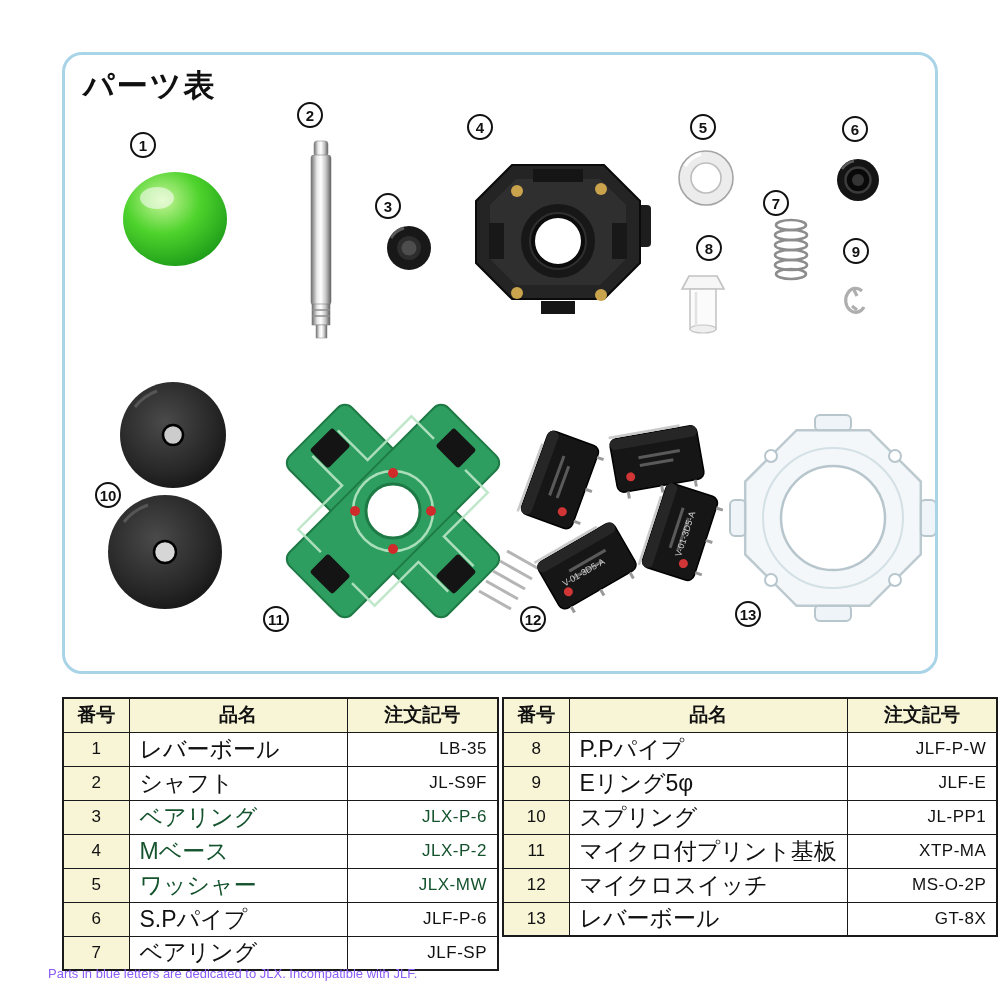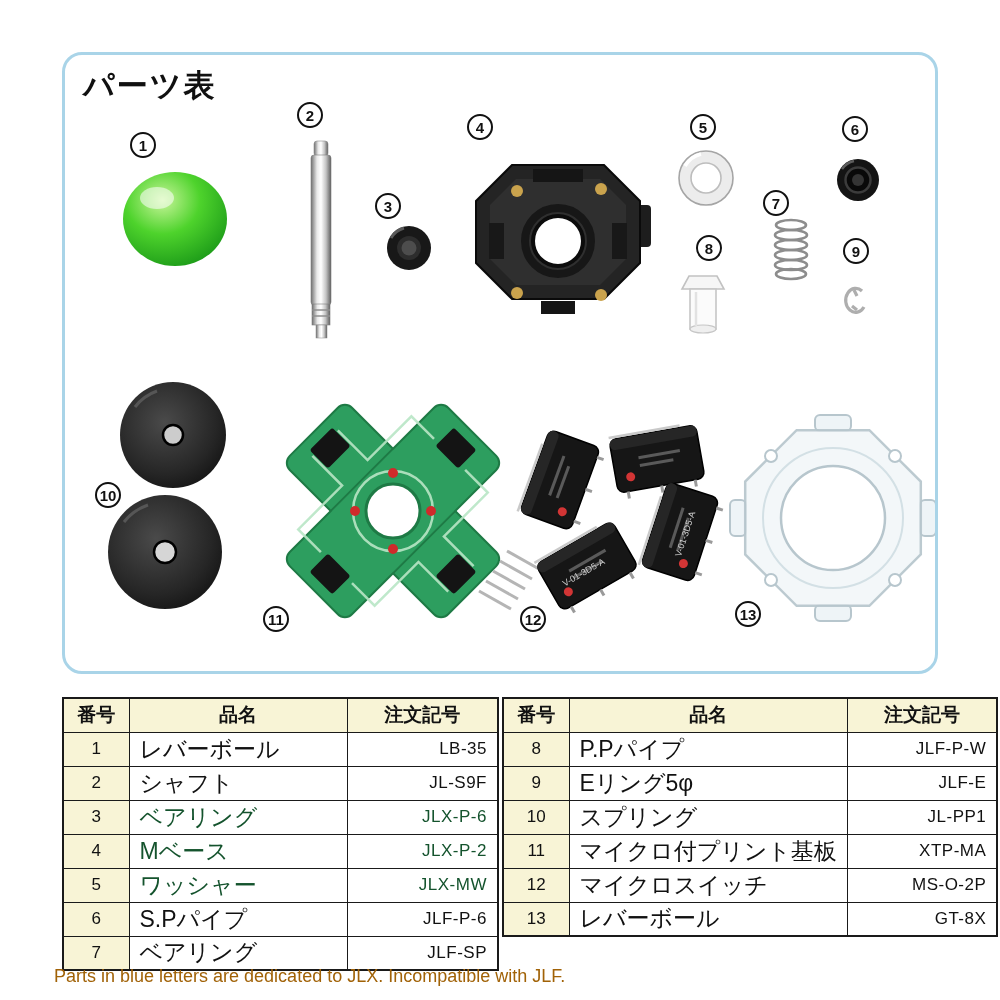"Parts in blue letters are" .note { color: #a16207 -> #8b5cf6; font-size: 18px -> 13px; left: 54px -> 48px }
